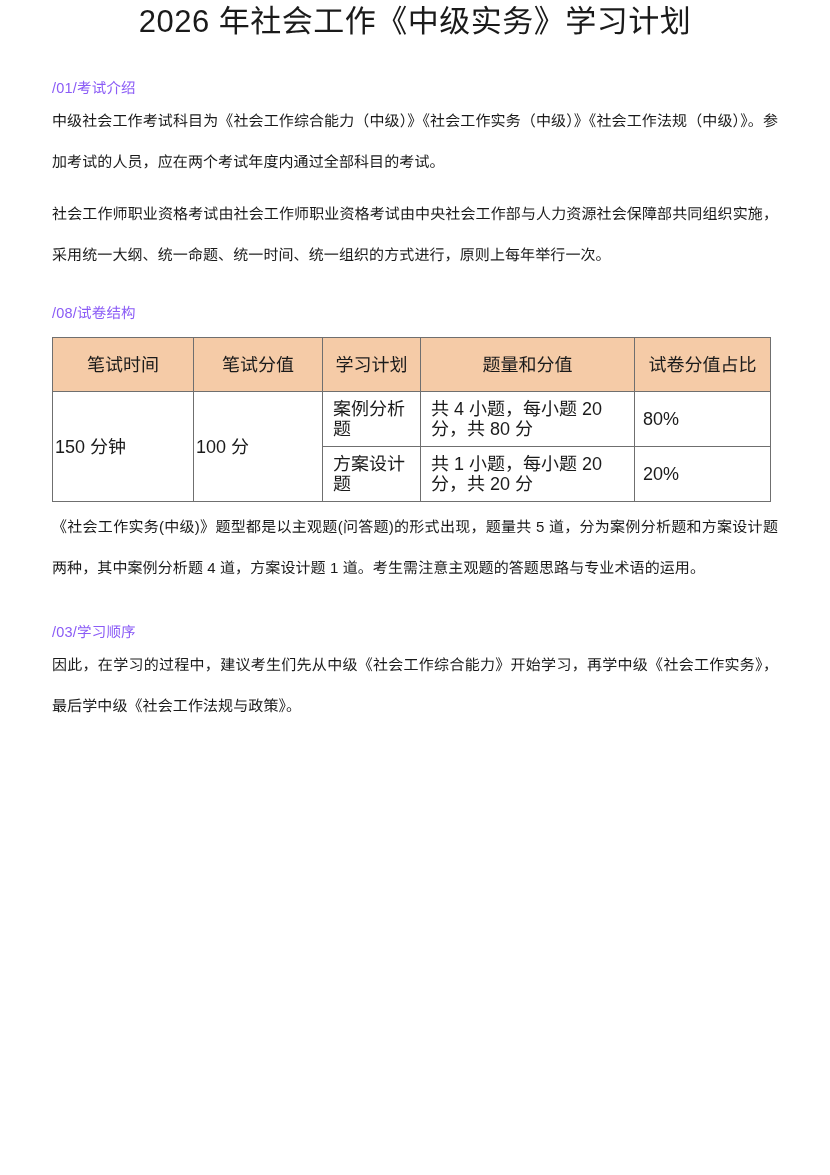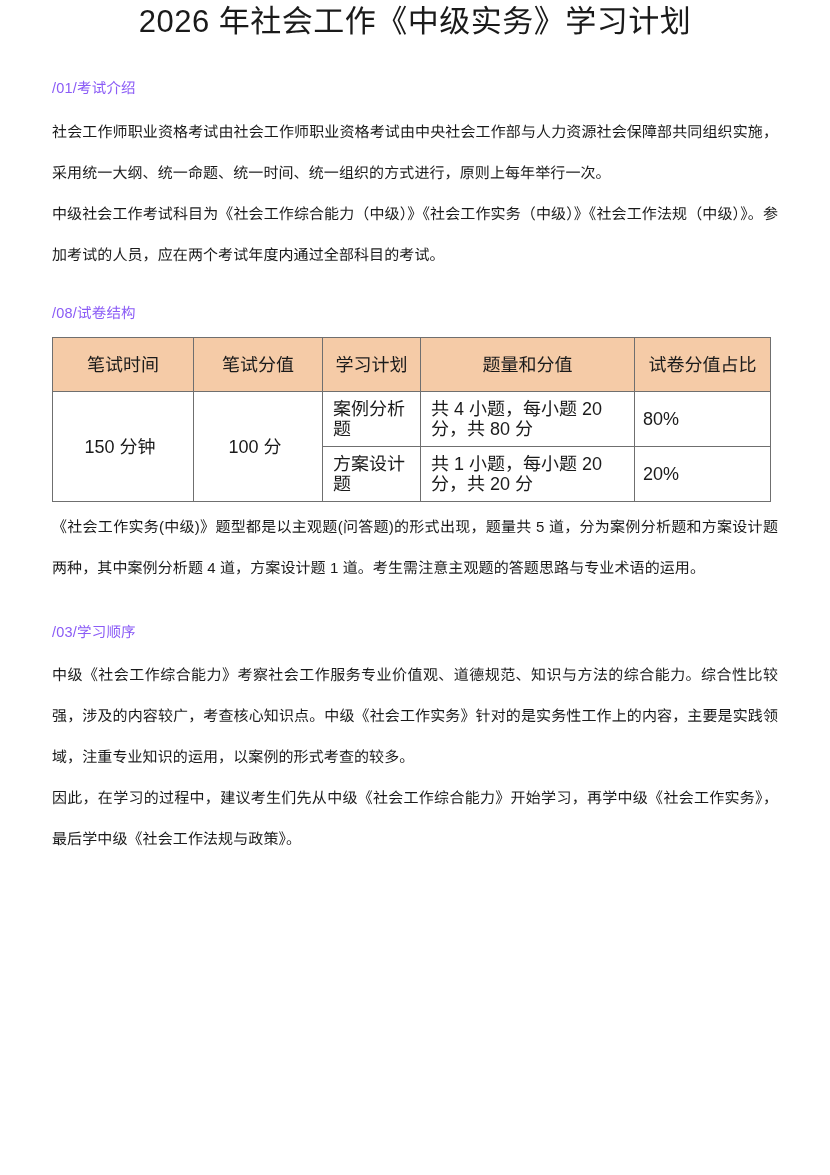"社会工作师职业资格考试由社会工作师职业资格考试由中央社会工作部与人力资源社会保障" p.para { order: before "中级社会工作考试科目为《社会工作综合能力（中级）》《社会工作实务（中级）》《社会" -> after "中级社会工作考试科目为《社会工作综合能力（中级）》《社会工作实务（中级）》《社会" }
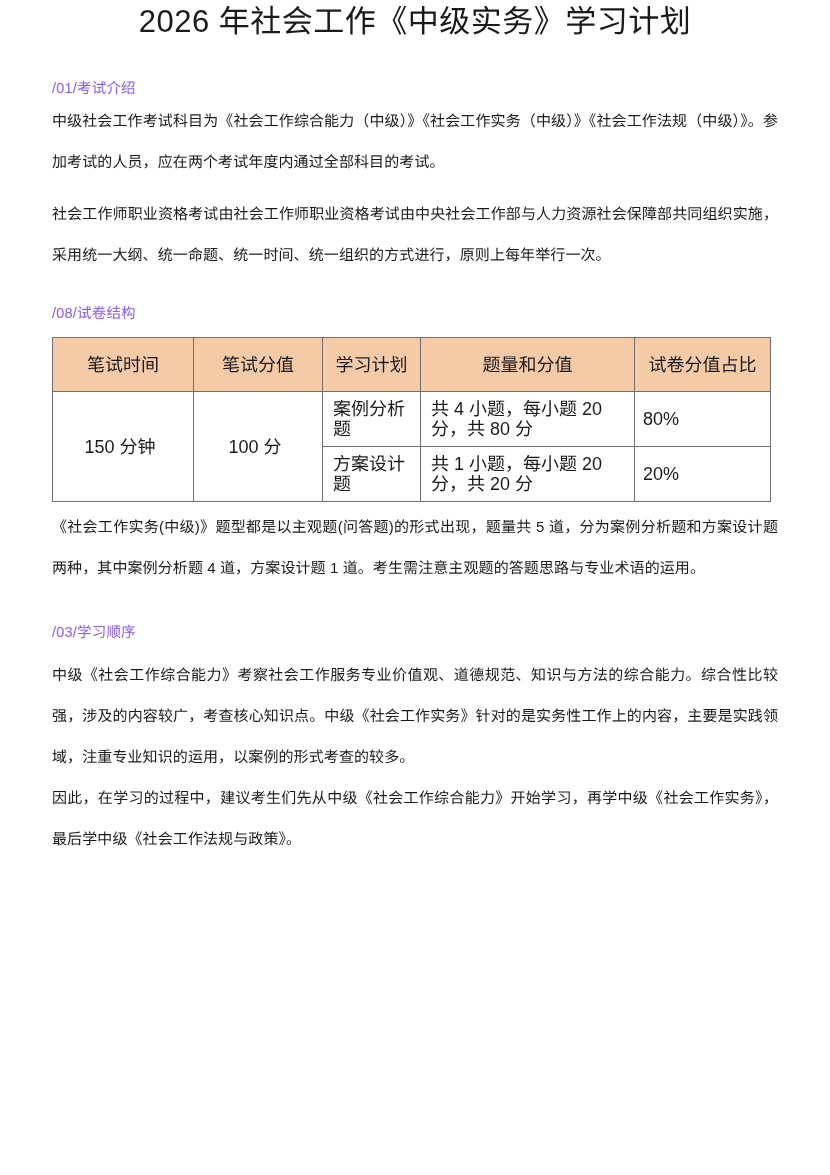"150 分钟" td.cell-left { text-align: center -> left }
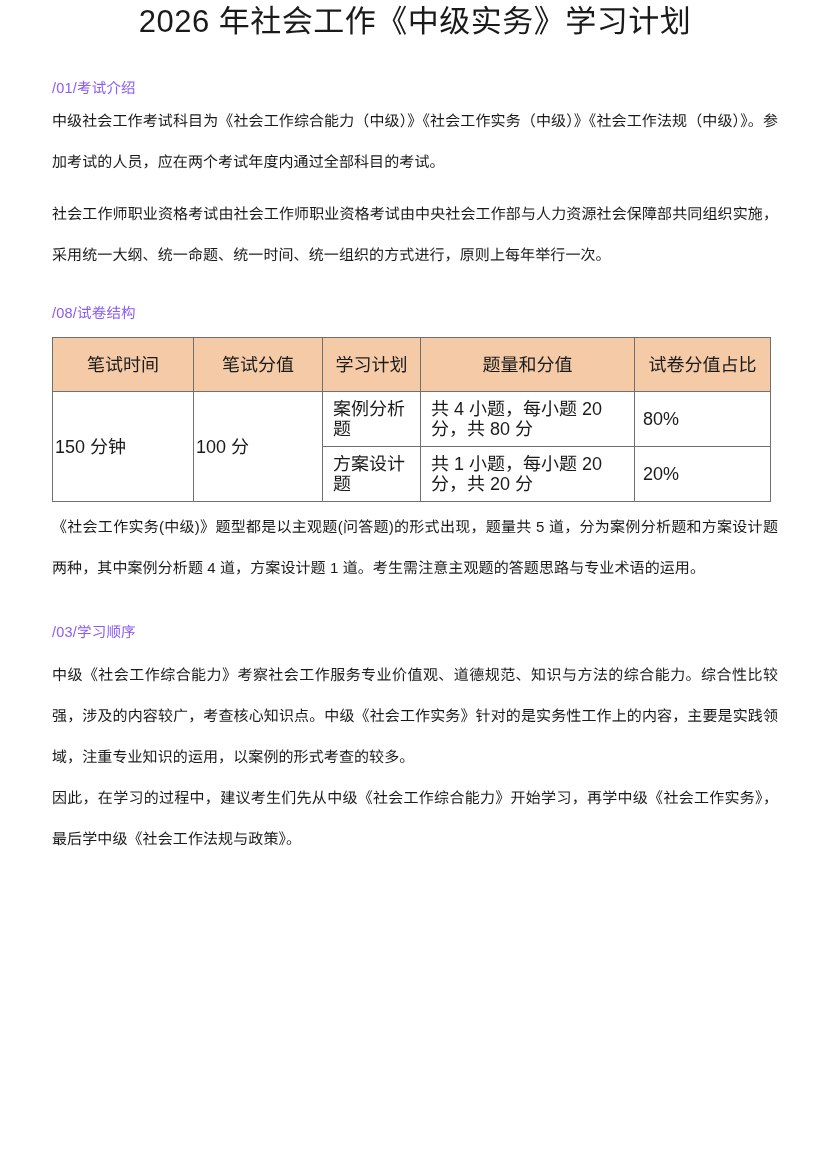"中级《社会工作综合能力》考察社会工作服务专业价值观、道德规范、知识与方法的综合能" p.para { html: <p>中级《社会工作综合能力》考察社会工作服务专业价值观、道德规范、知识与方法的综合能力。综合性比较强，涉及的内容较广，考查核心知识点。中级《社会工作实务》针对的是实务性工作上的内容，主要是实践领域，注重专业知识的运用，以案例的形式考查的较多。</p> -> none }
